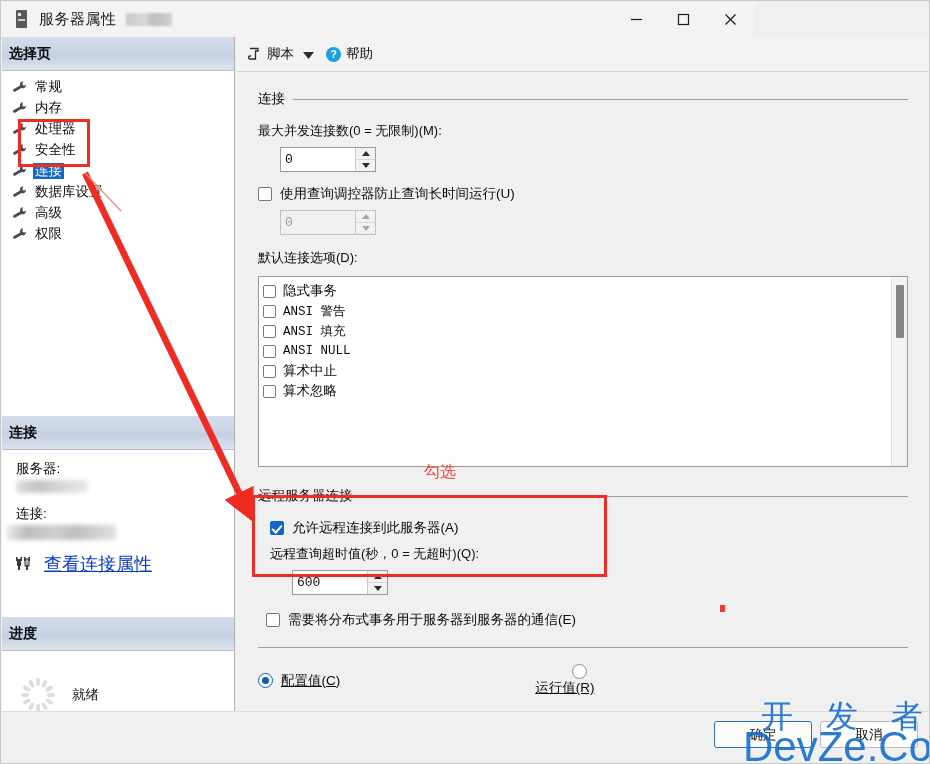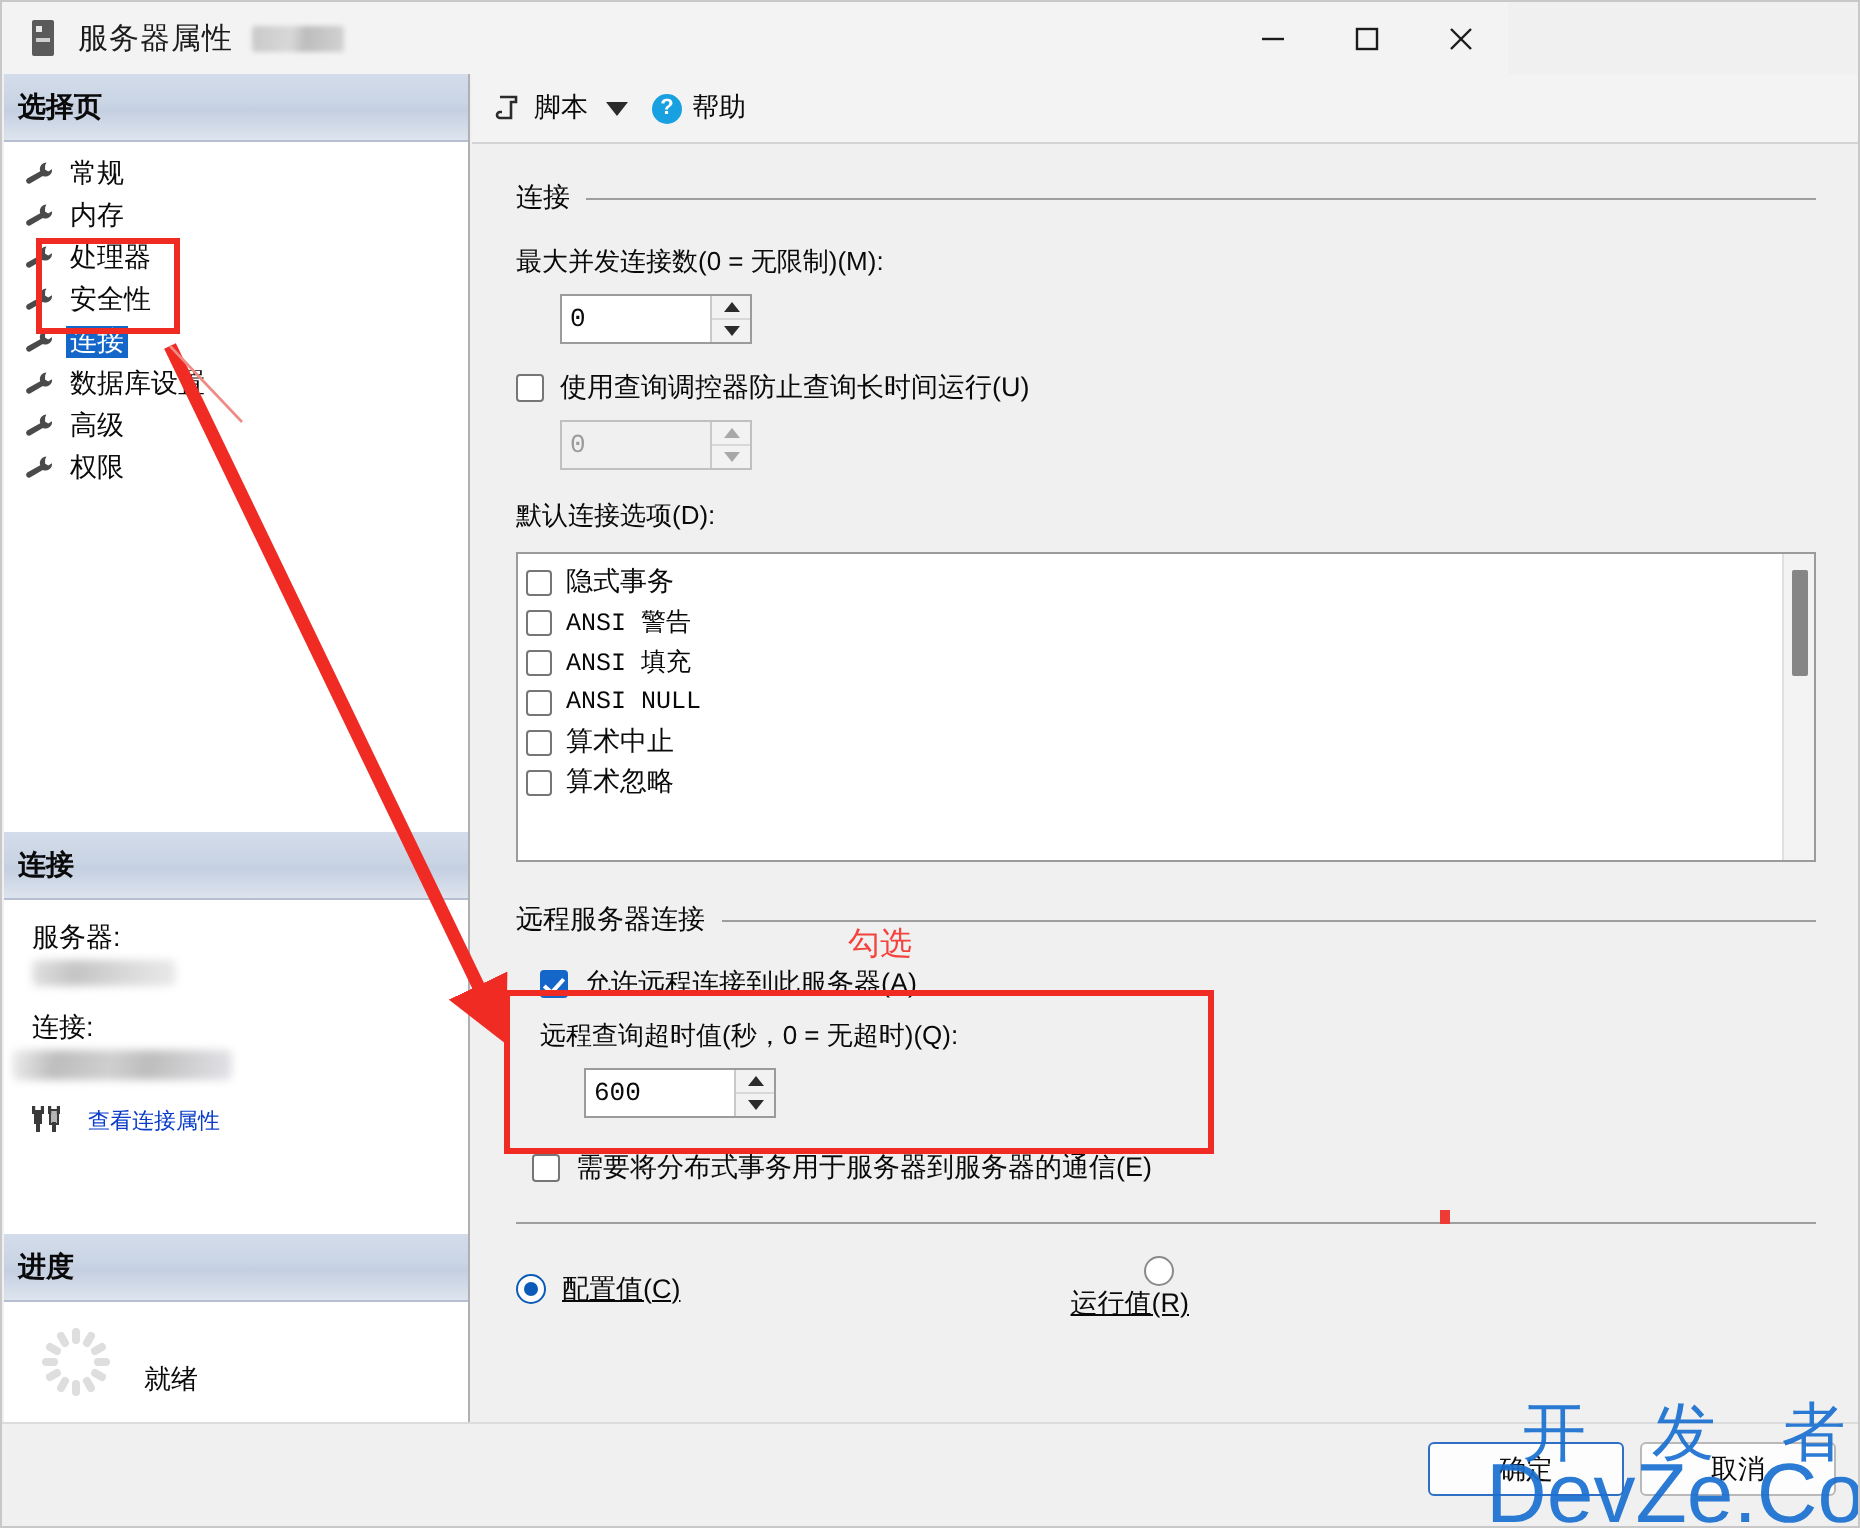"隐式事务" #listbox { height: 155px -> 191px }
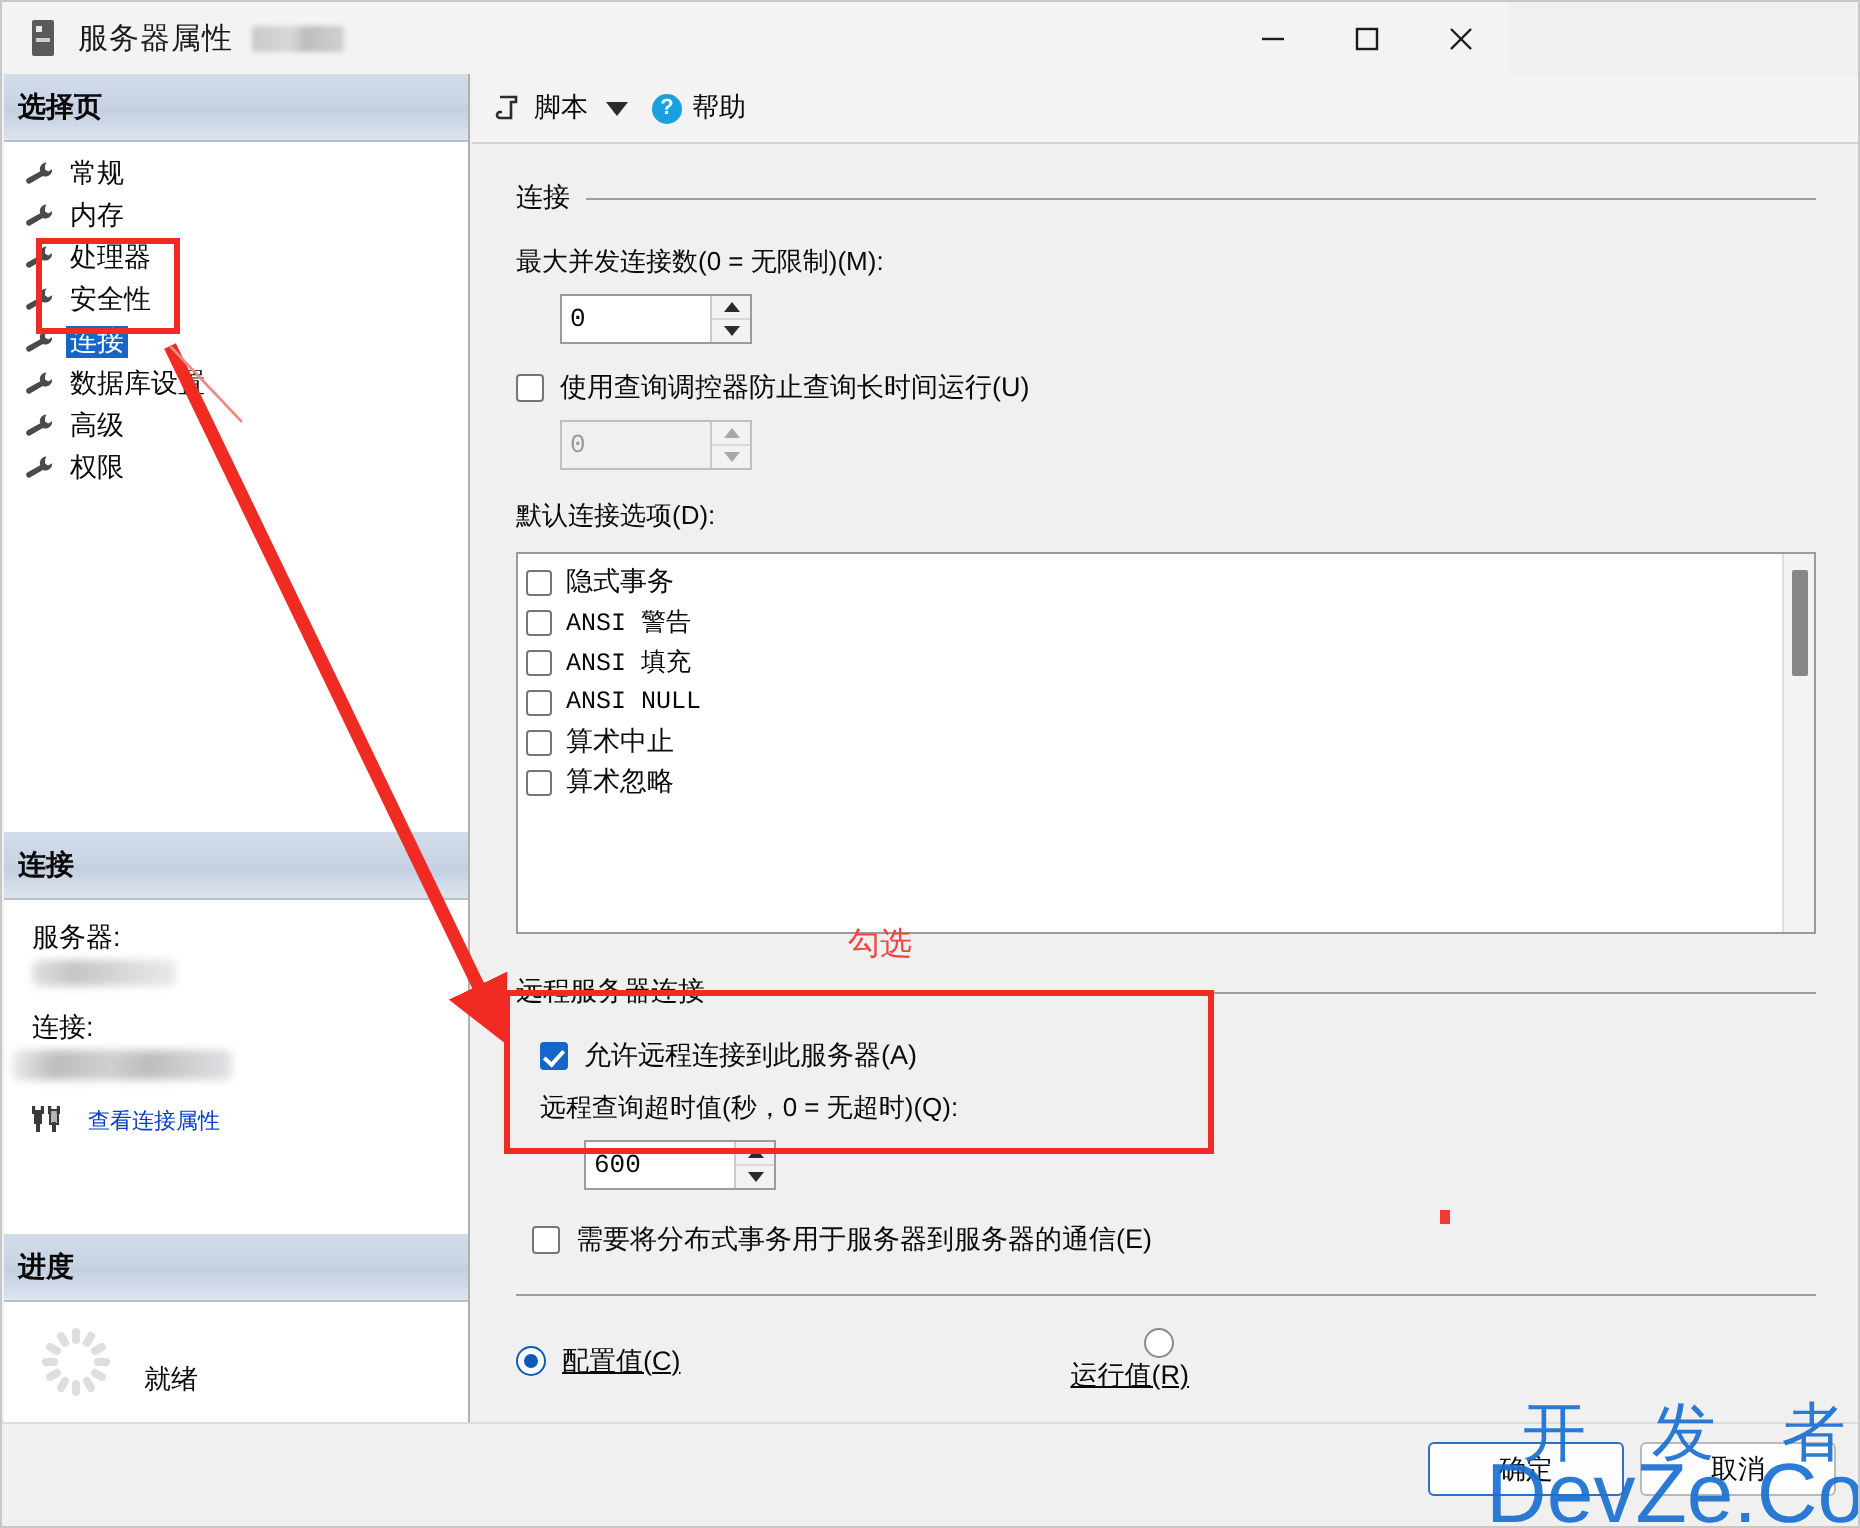"查看连接属性" #viewlink { font-size: 11px -> 18px; text-decoration: none -> underline }
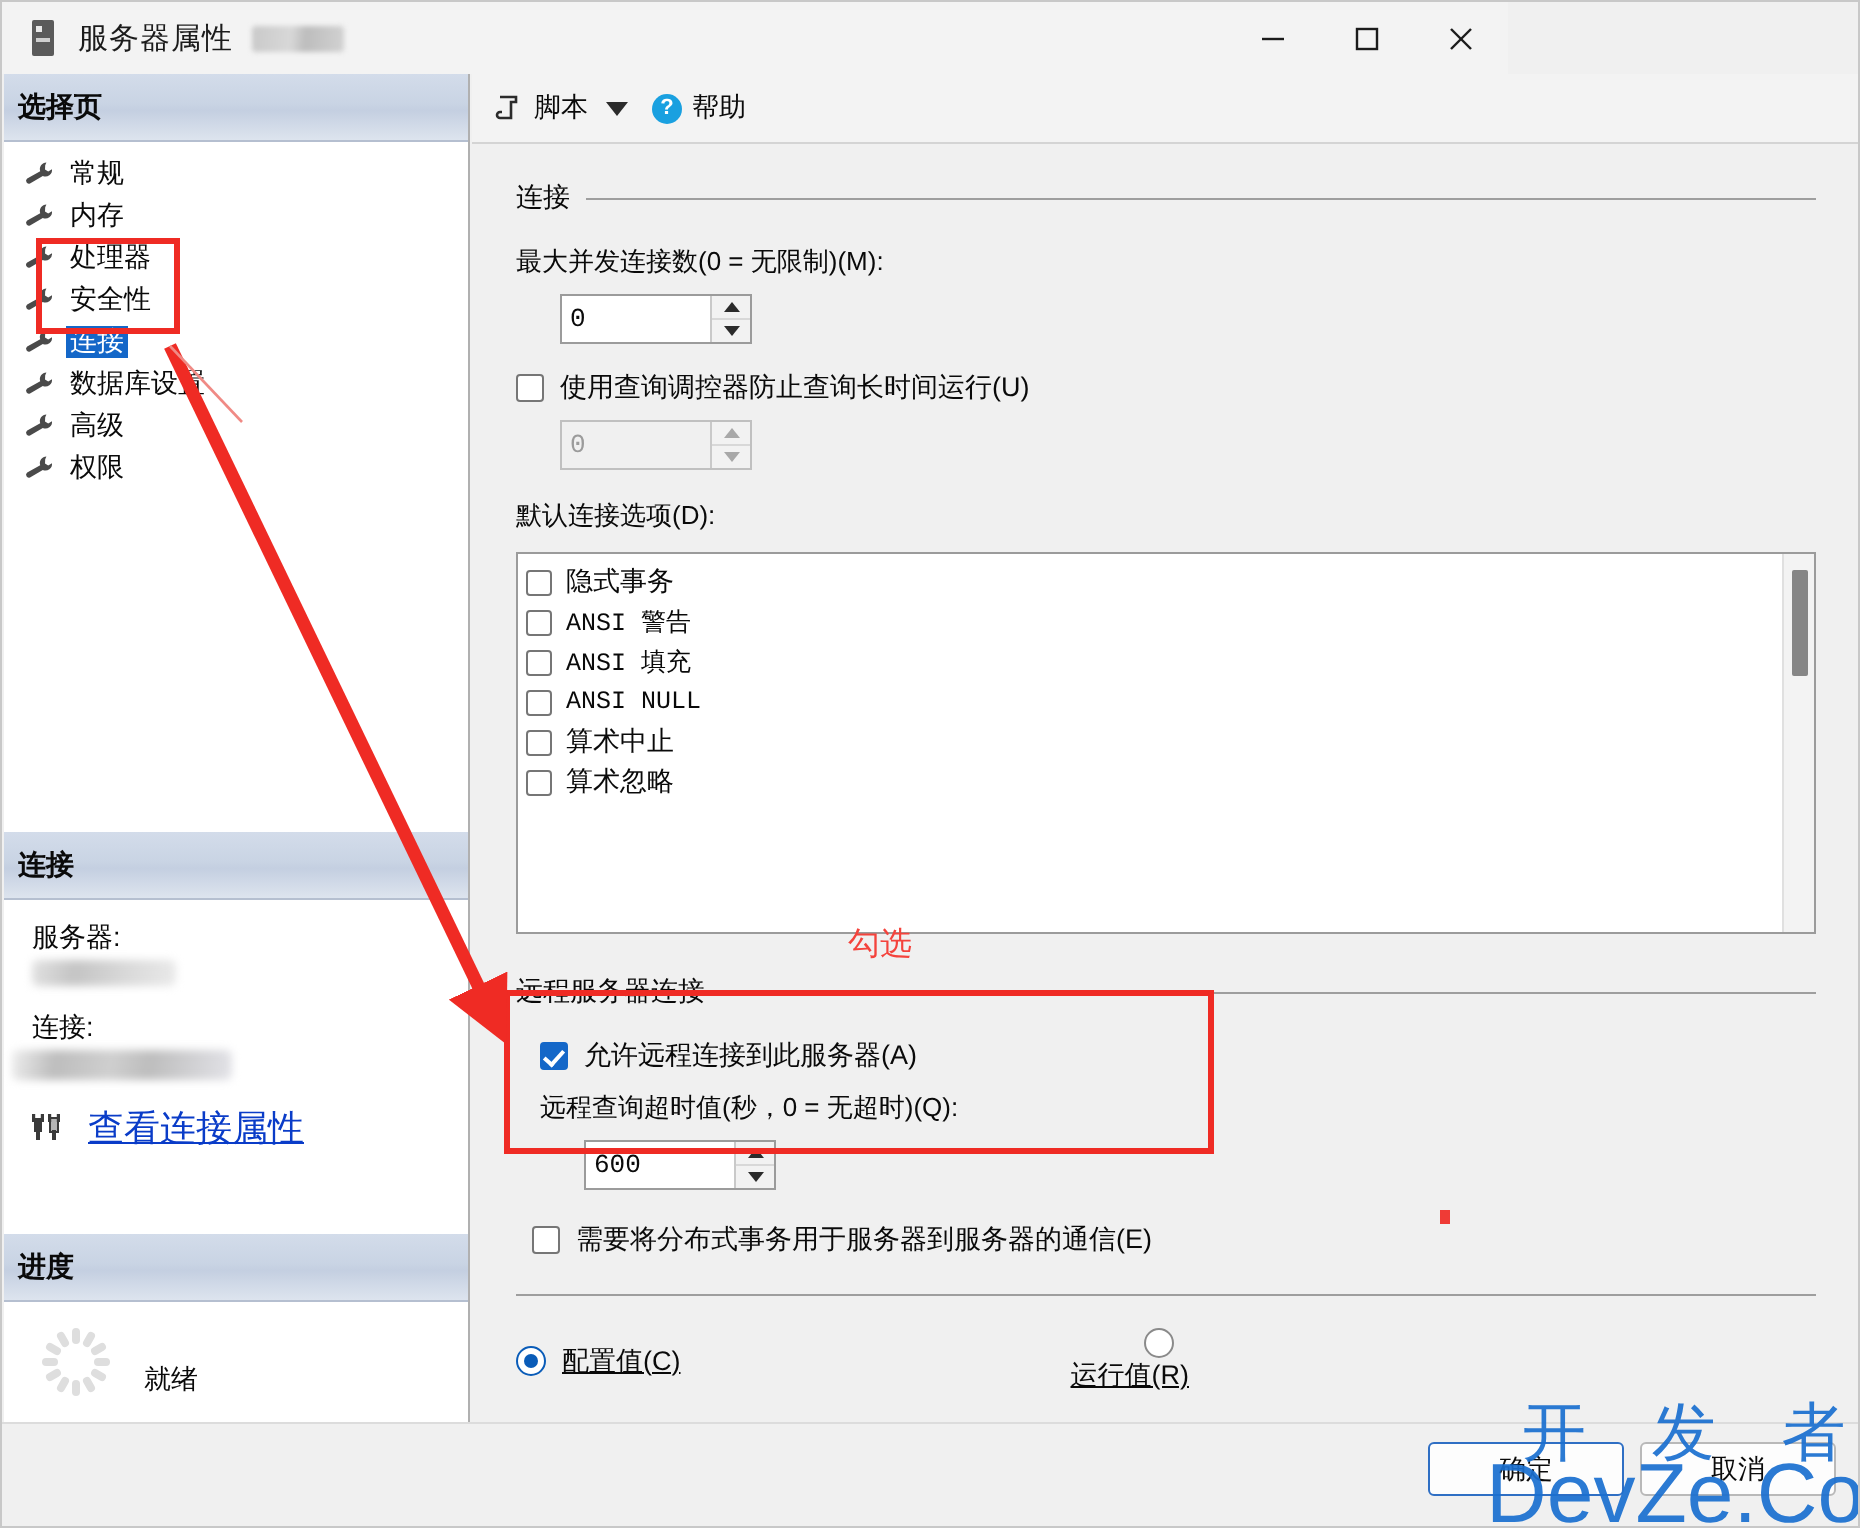"就绪" #progress-body { align-items: flex-end -> center; padding-top: 12px -> 26px }
